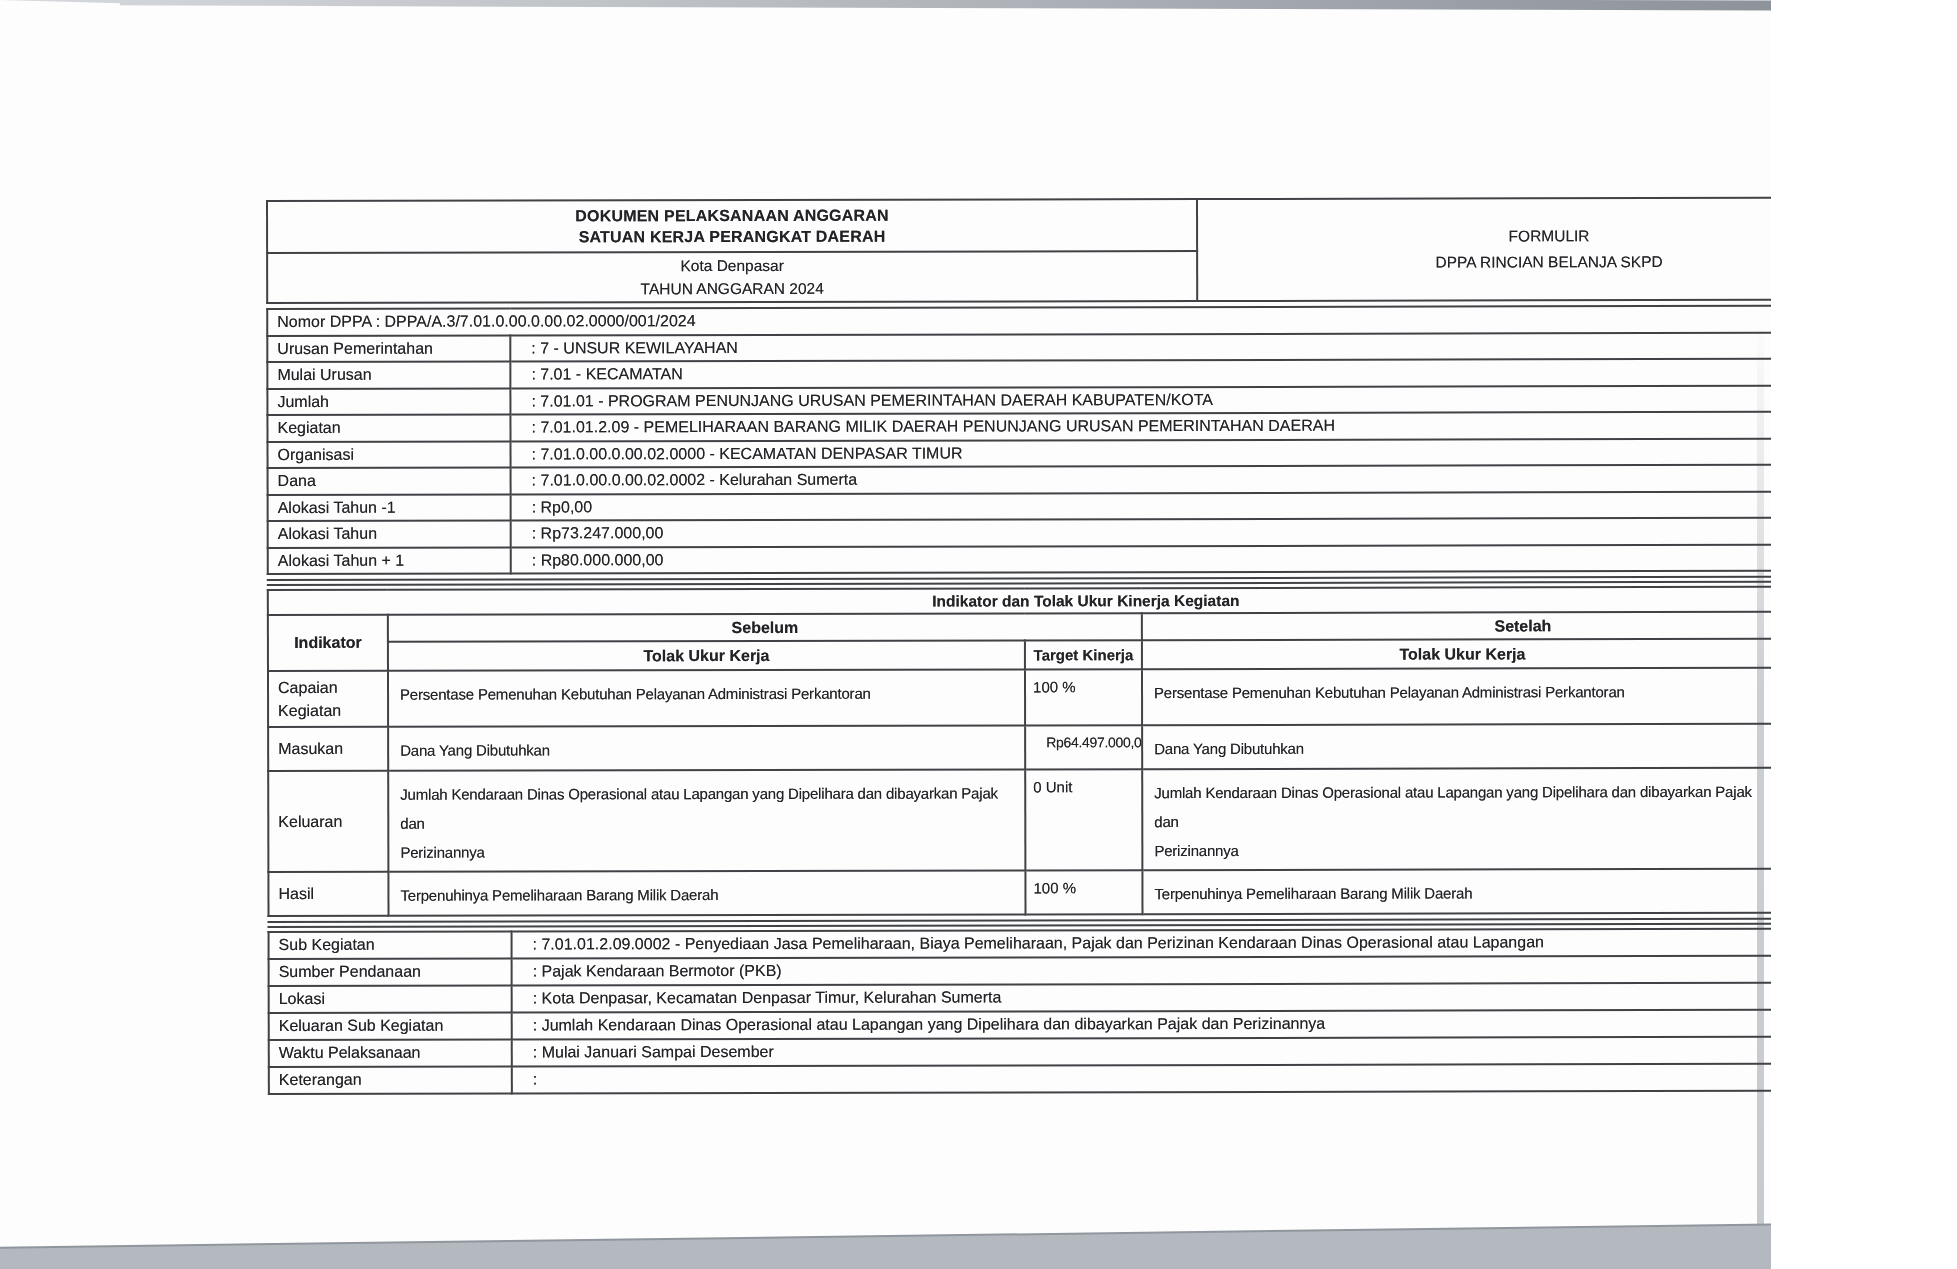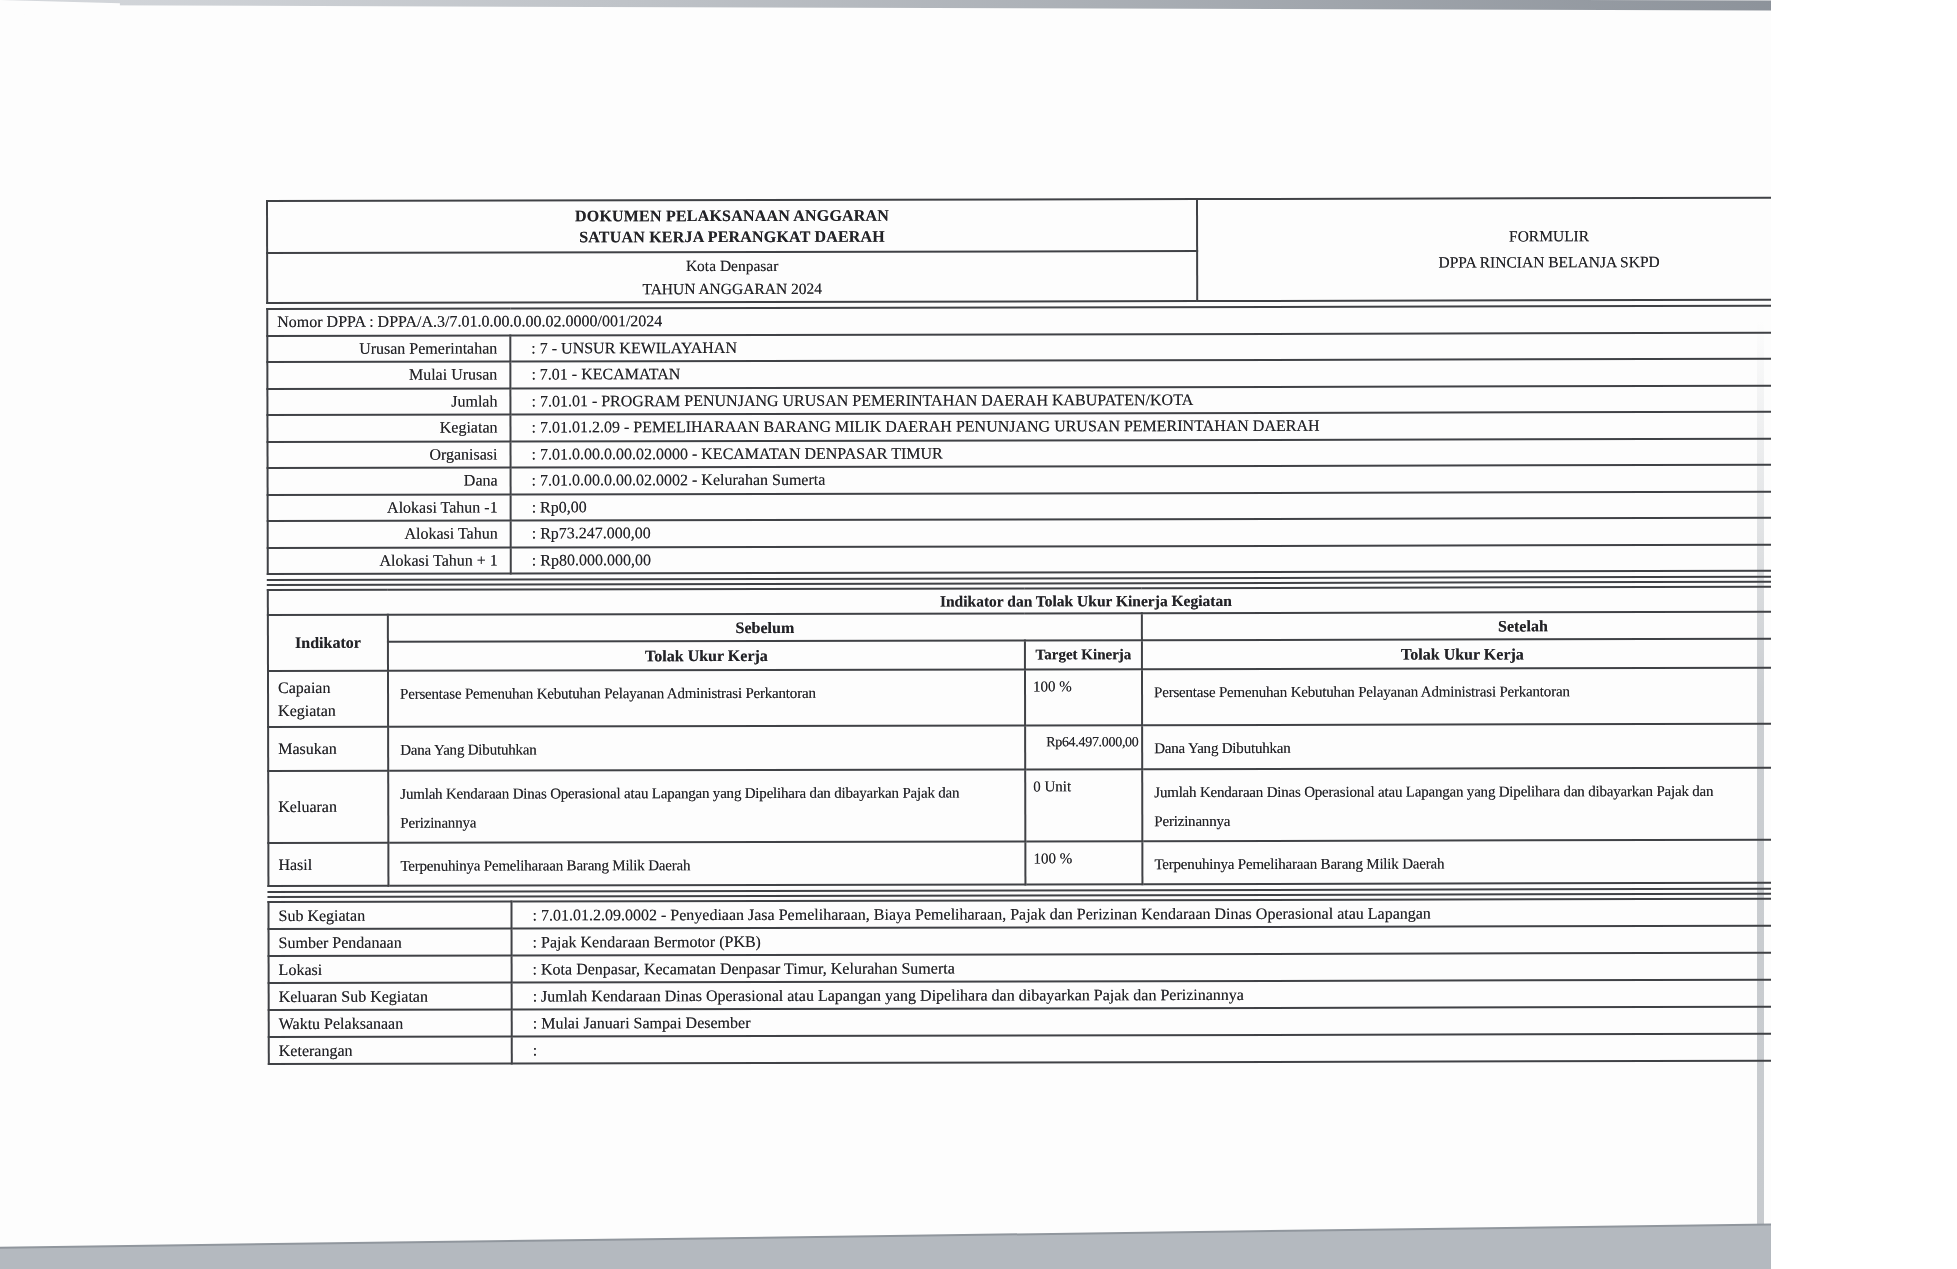"DOKUMEN PELAKSANAAN ANGGARAN" .page { font-family: Liberation Serif, serif -> Liberation Sans, sans-serif }
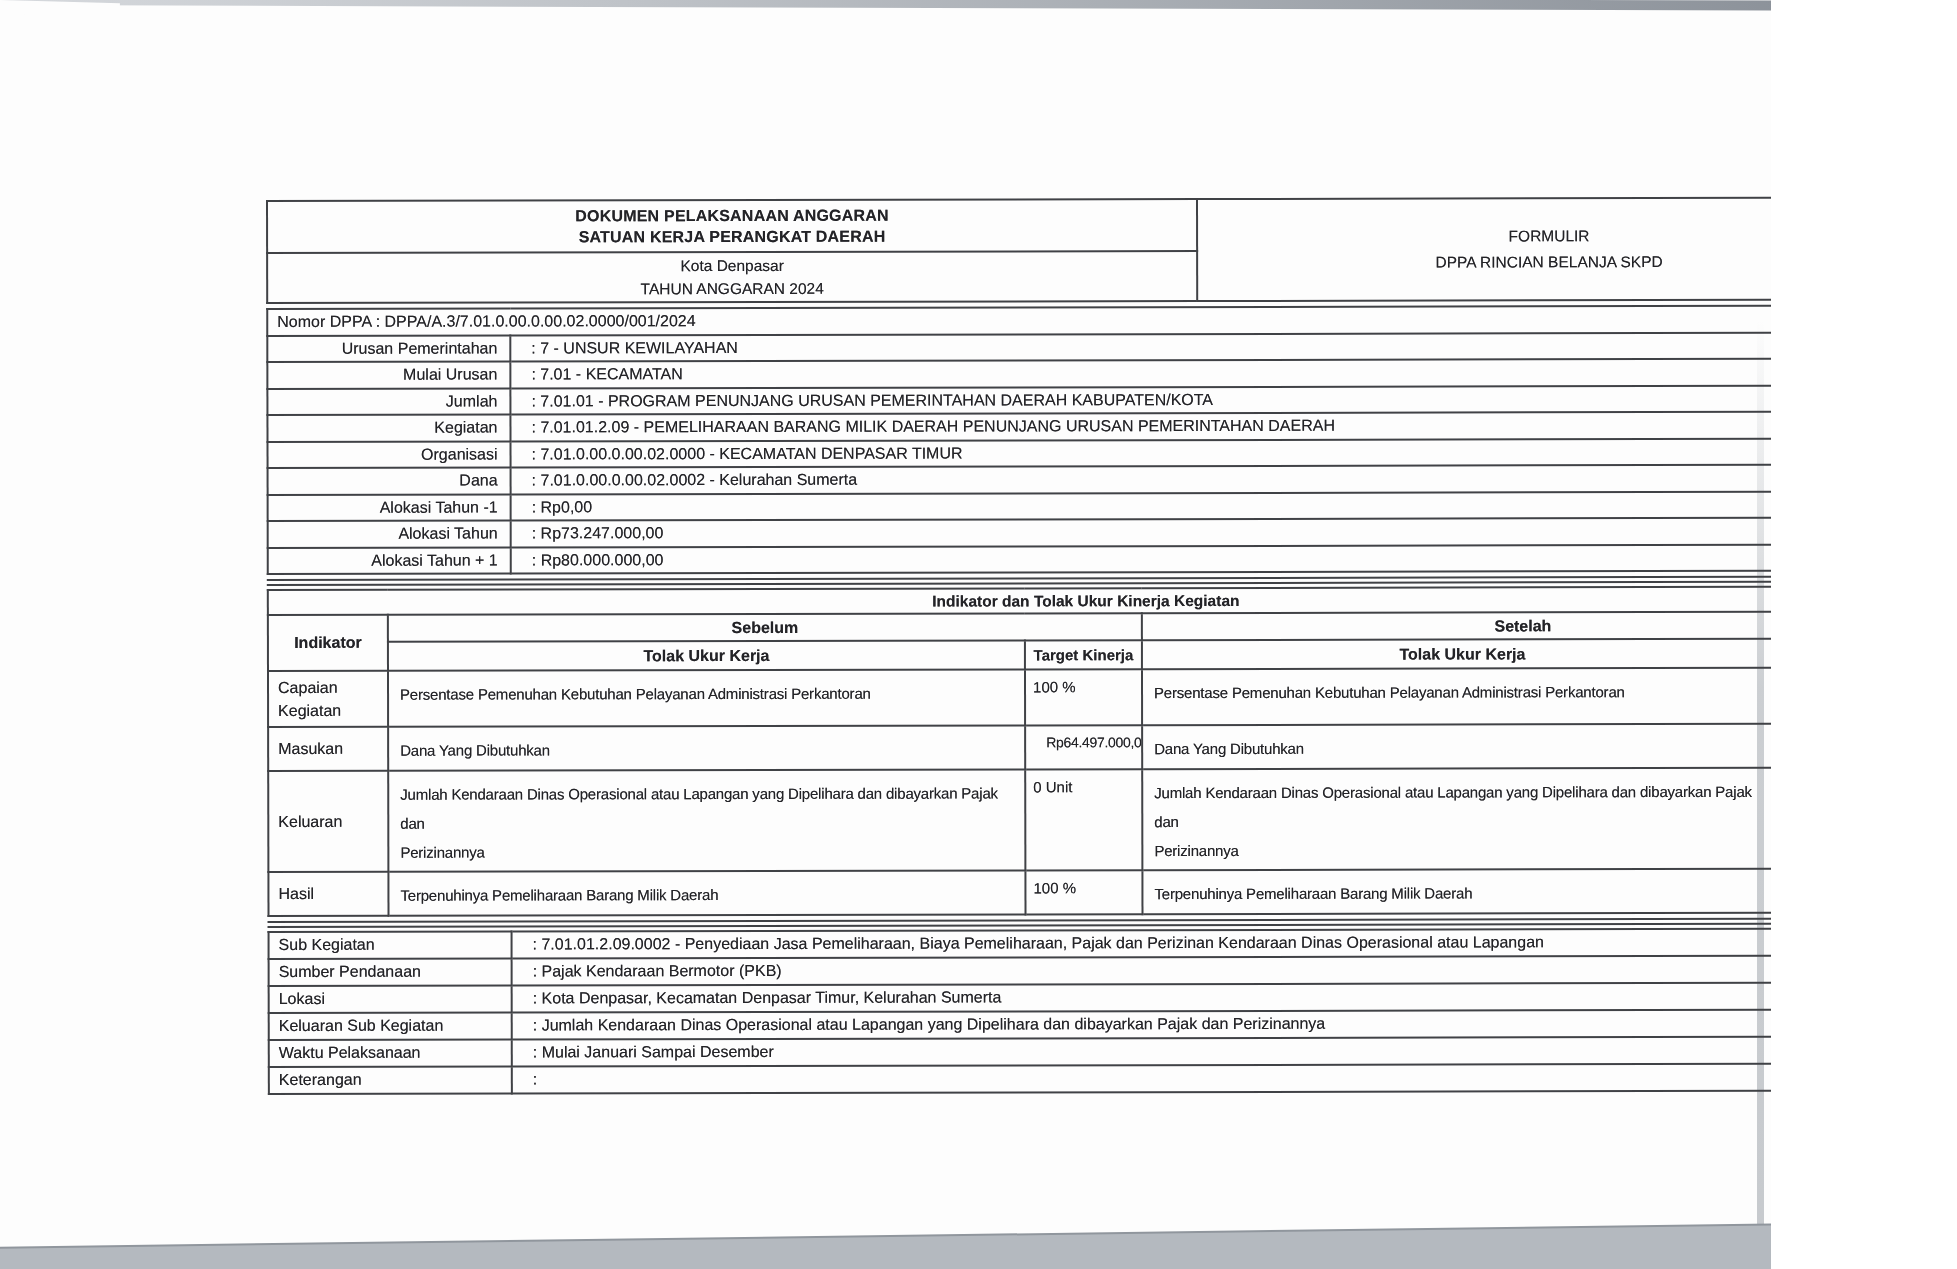"Urusan Pemerintahan" .t-info .lab { padding: 2px 12px 2px 9px -> 2px 0 2px 9px; text-align: right -> none }
